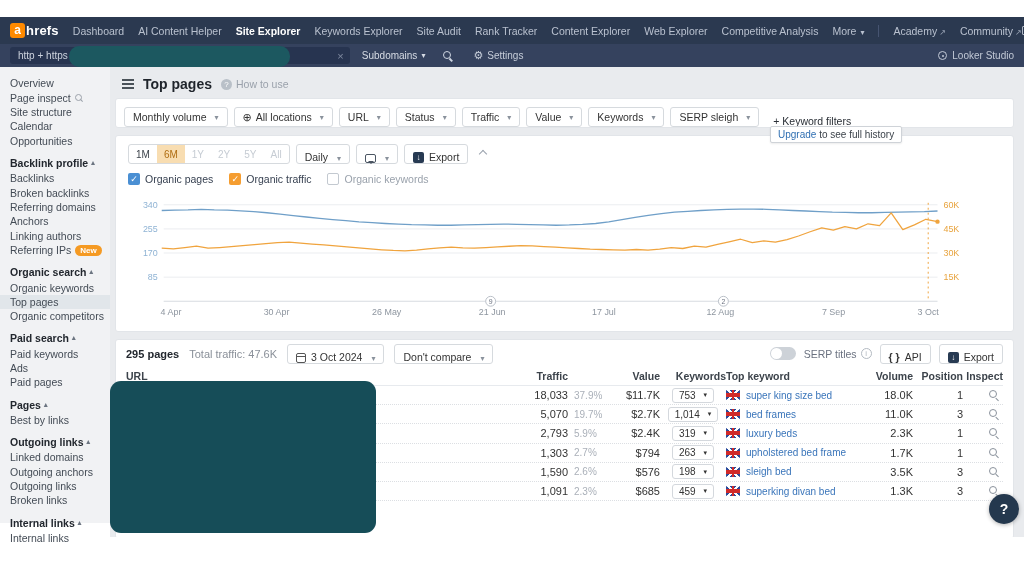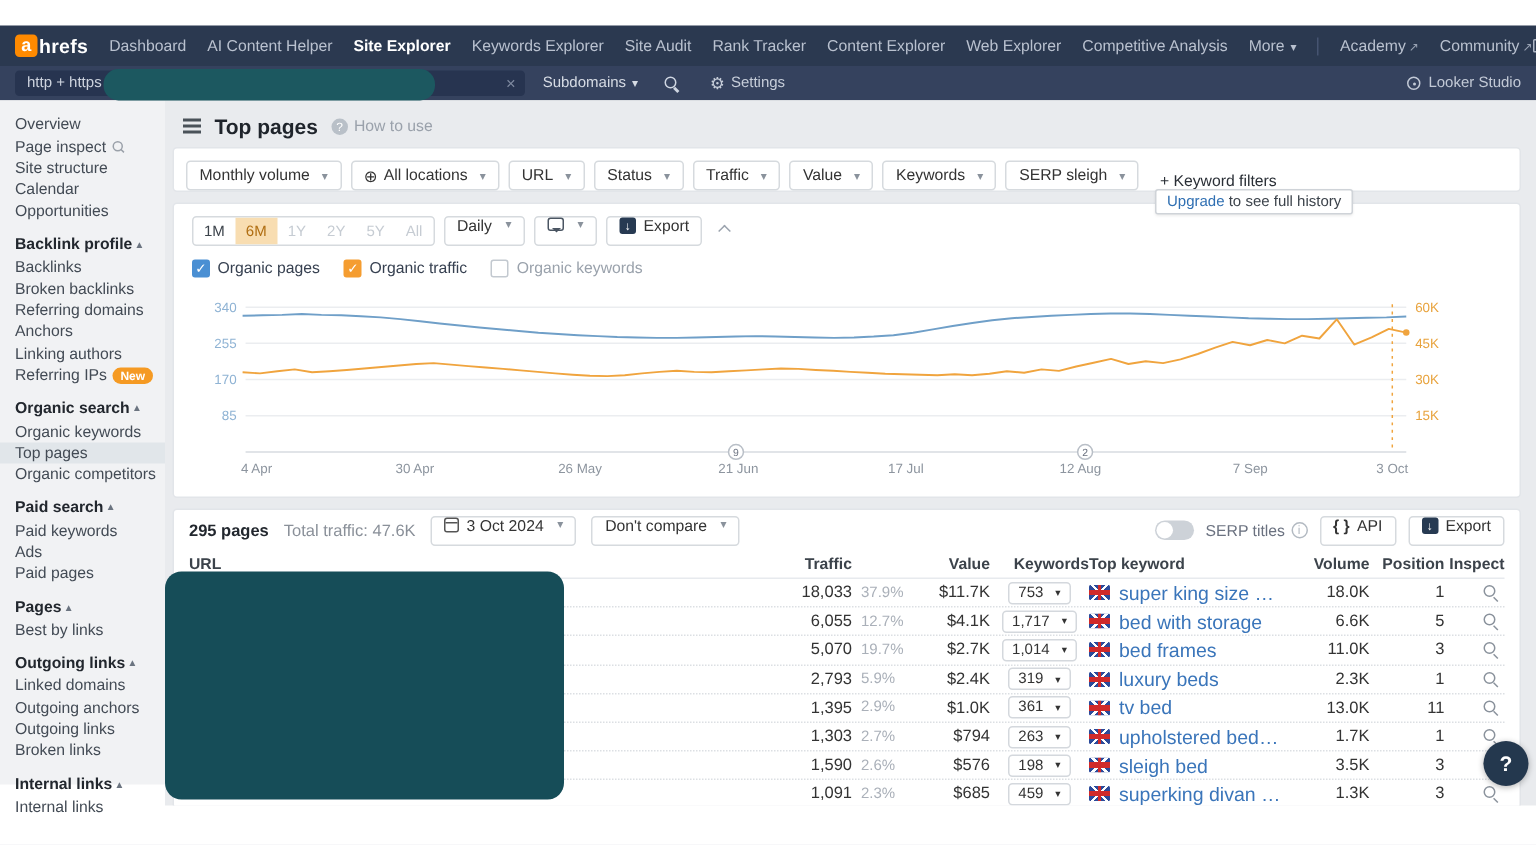"Daily" .btn { align-items: flex-start -> flex-end }
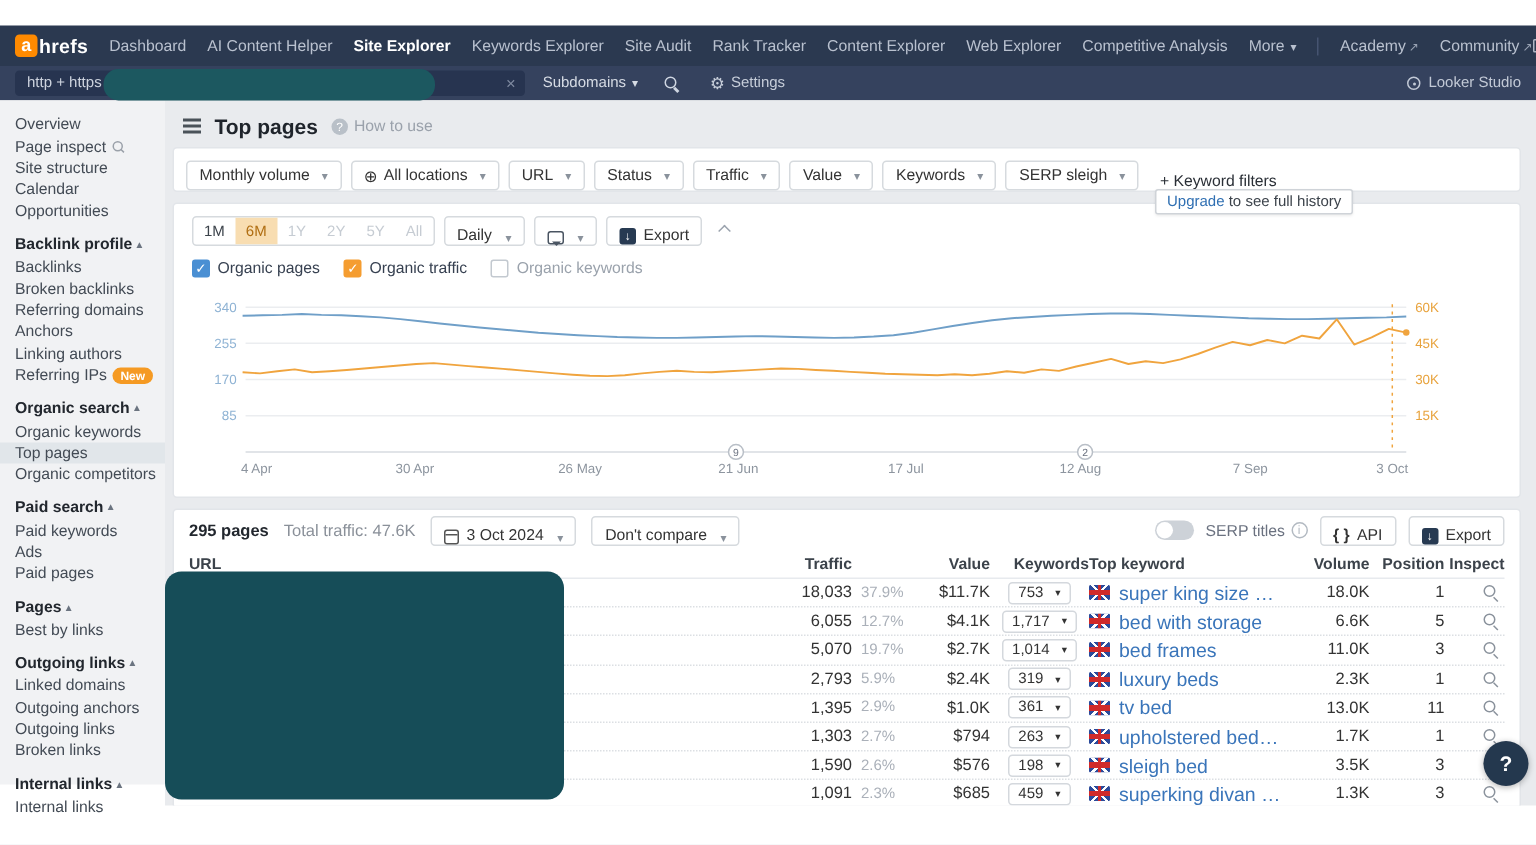"super king size bed" .kwlink { font-size: 13px -> 10px }
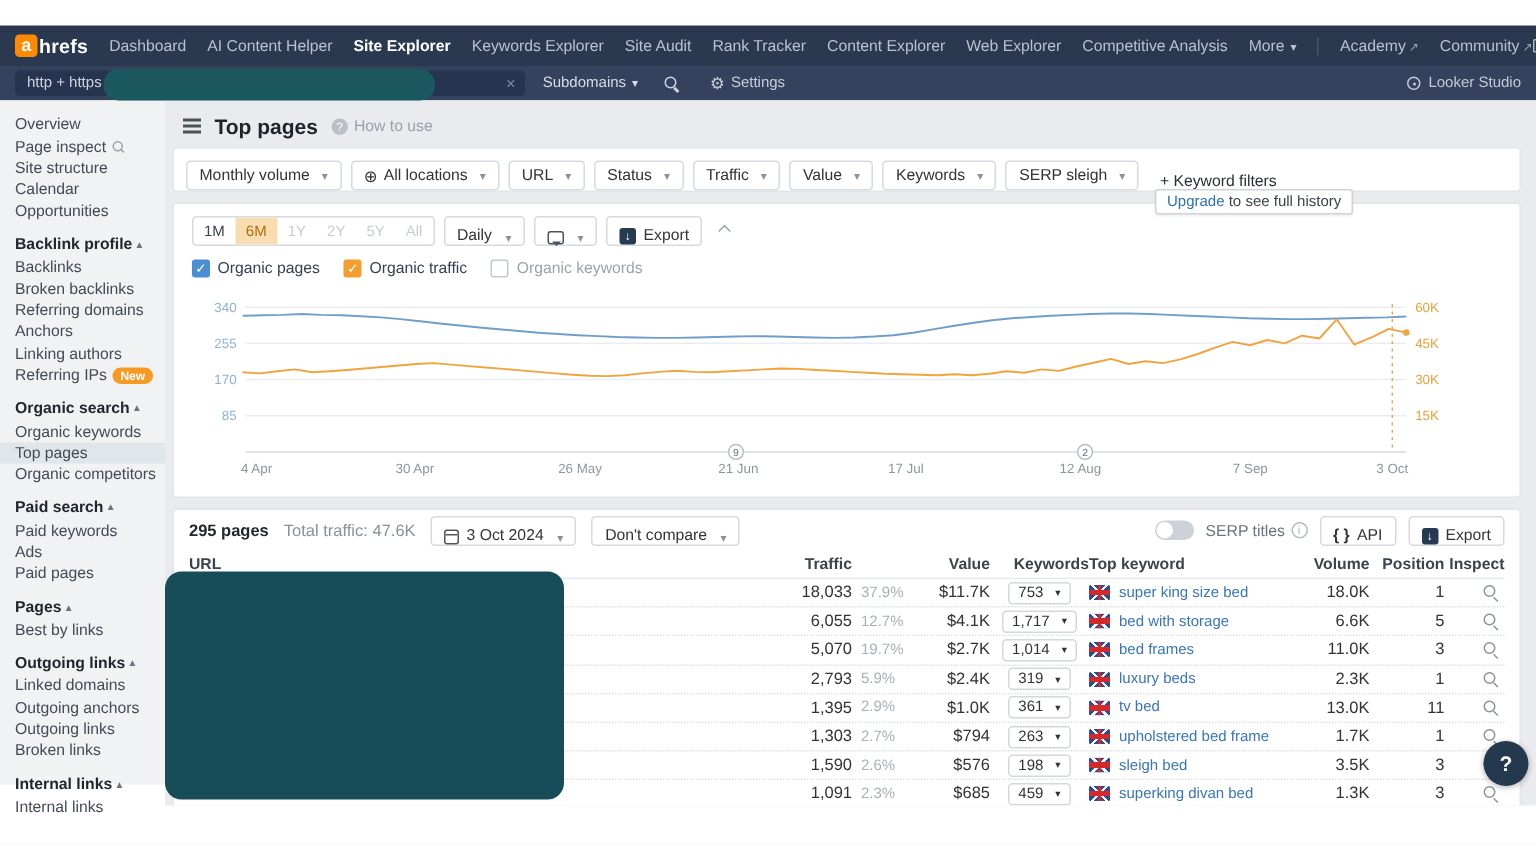"6,055" div.tgrid { html: <div> <div></div> <div>6,055</div> <div>12.7%</div> <div>$4.1K</div> <div> <span> <span>1,717</span> <span>▾</span> </span> </div> <div> <span></span> <span>bed with storage</span> </div> <div>6.6K</div> <div>5</div> <div> <span></span> </div> </div> -> none }
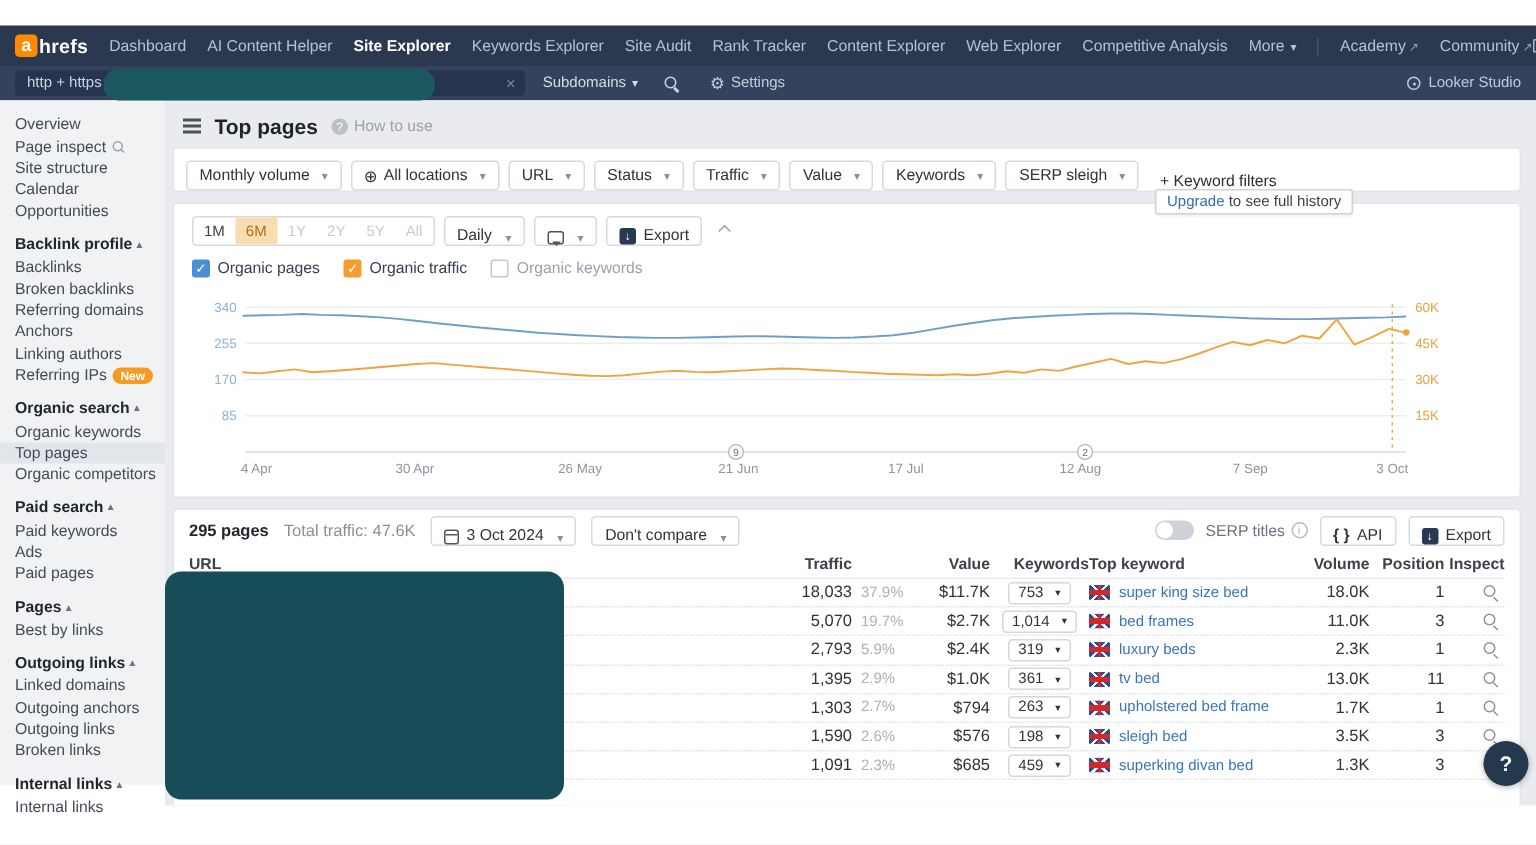"1,395" div.tgrid { html: <div> <div></div> <div>1,395</div> <div>2.9%</div> <div>$1.0K</div> <div> <span> <span>361</span> <span>▾</span> </span> </div> <div> <span></span> <span>tv bed</span> </div> <div>13.0K</div> <div>11</div> <div> <span></span> </div> </div> -> none }
